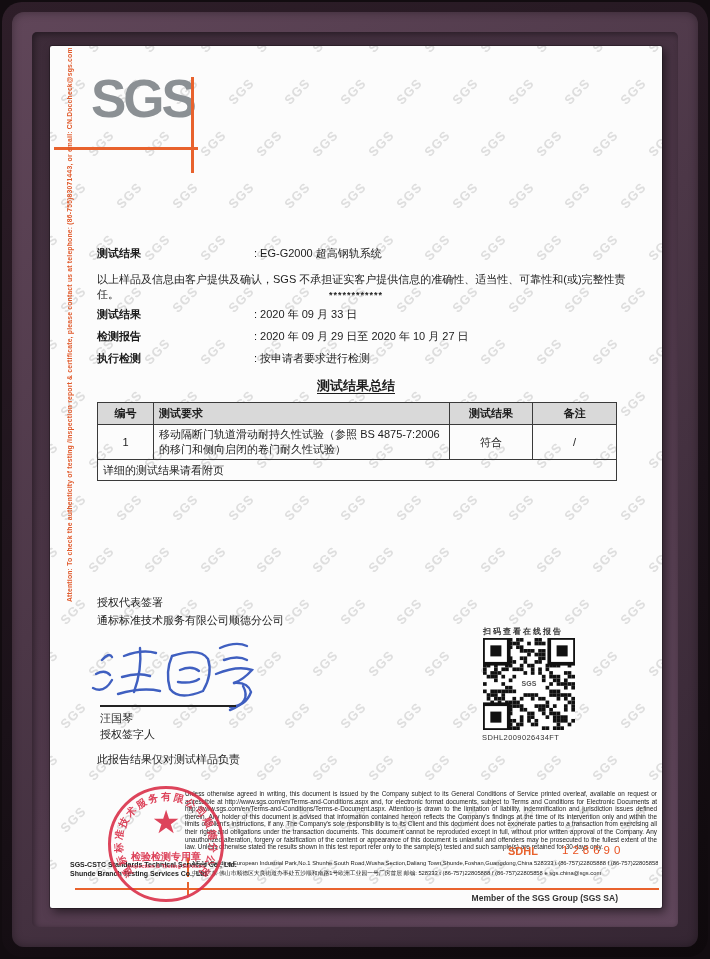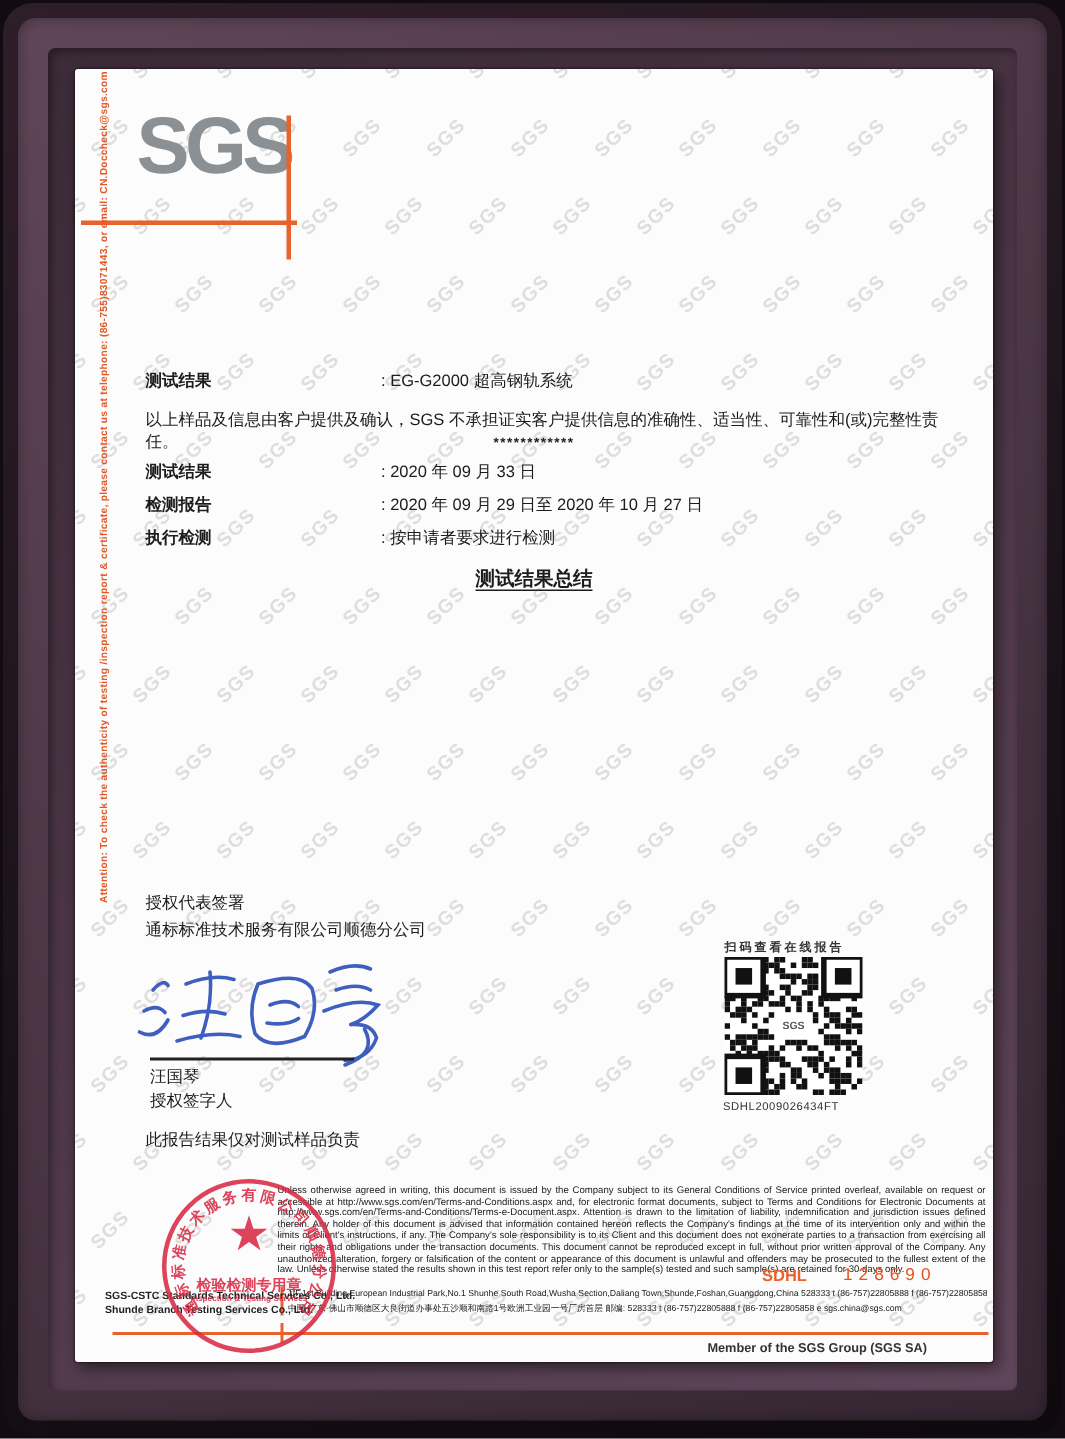"编号" table.res { html: none -> <table> <tbody> <tr> <th>编号</th> <th>测试要求</th> <th>测试结果</th> <th>备注</th> </tr> <tr> <td>1</td> <td>移动隔断门轨道滑动耐持久性试验（参照 BS 4875-7:2006 的移门和侧向启闭的卷门耐久性试验）</td> <td>符合</td> <td>/</td> </tr> <tr> <td>详细的测试结果请看附页</td> </tr> </tbody> </table> }
